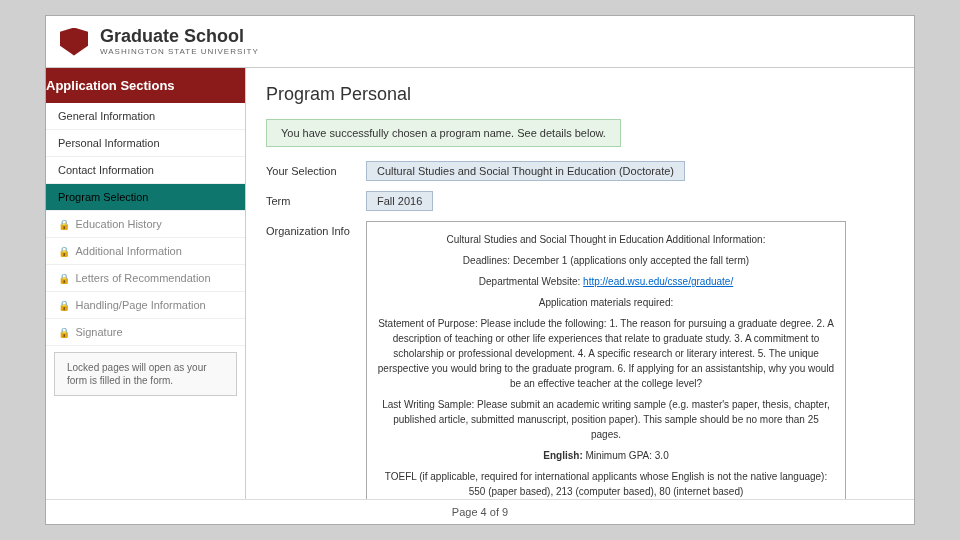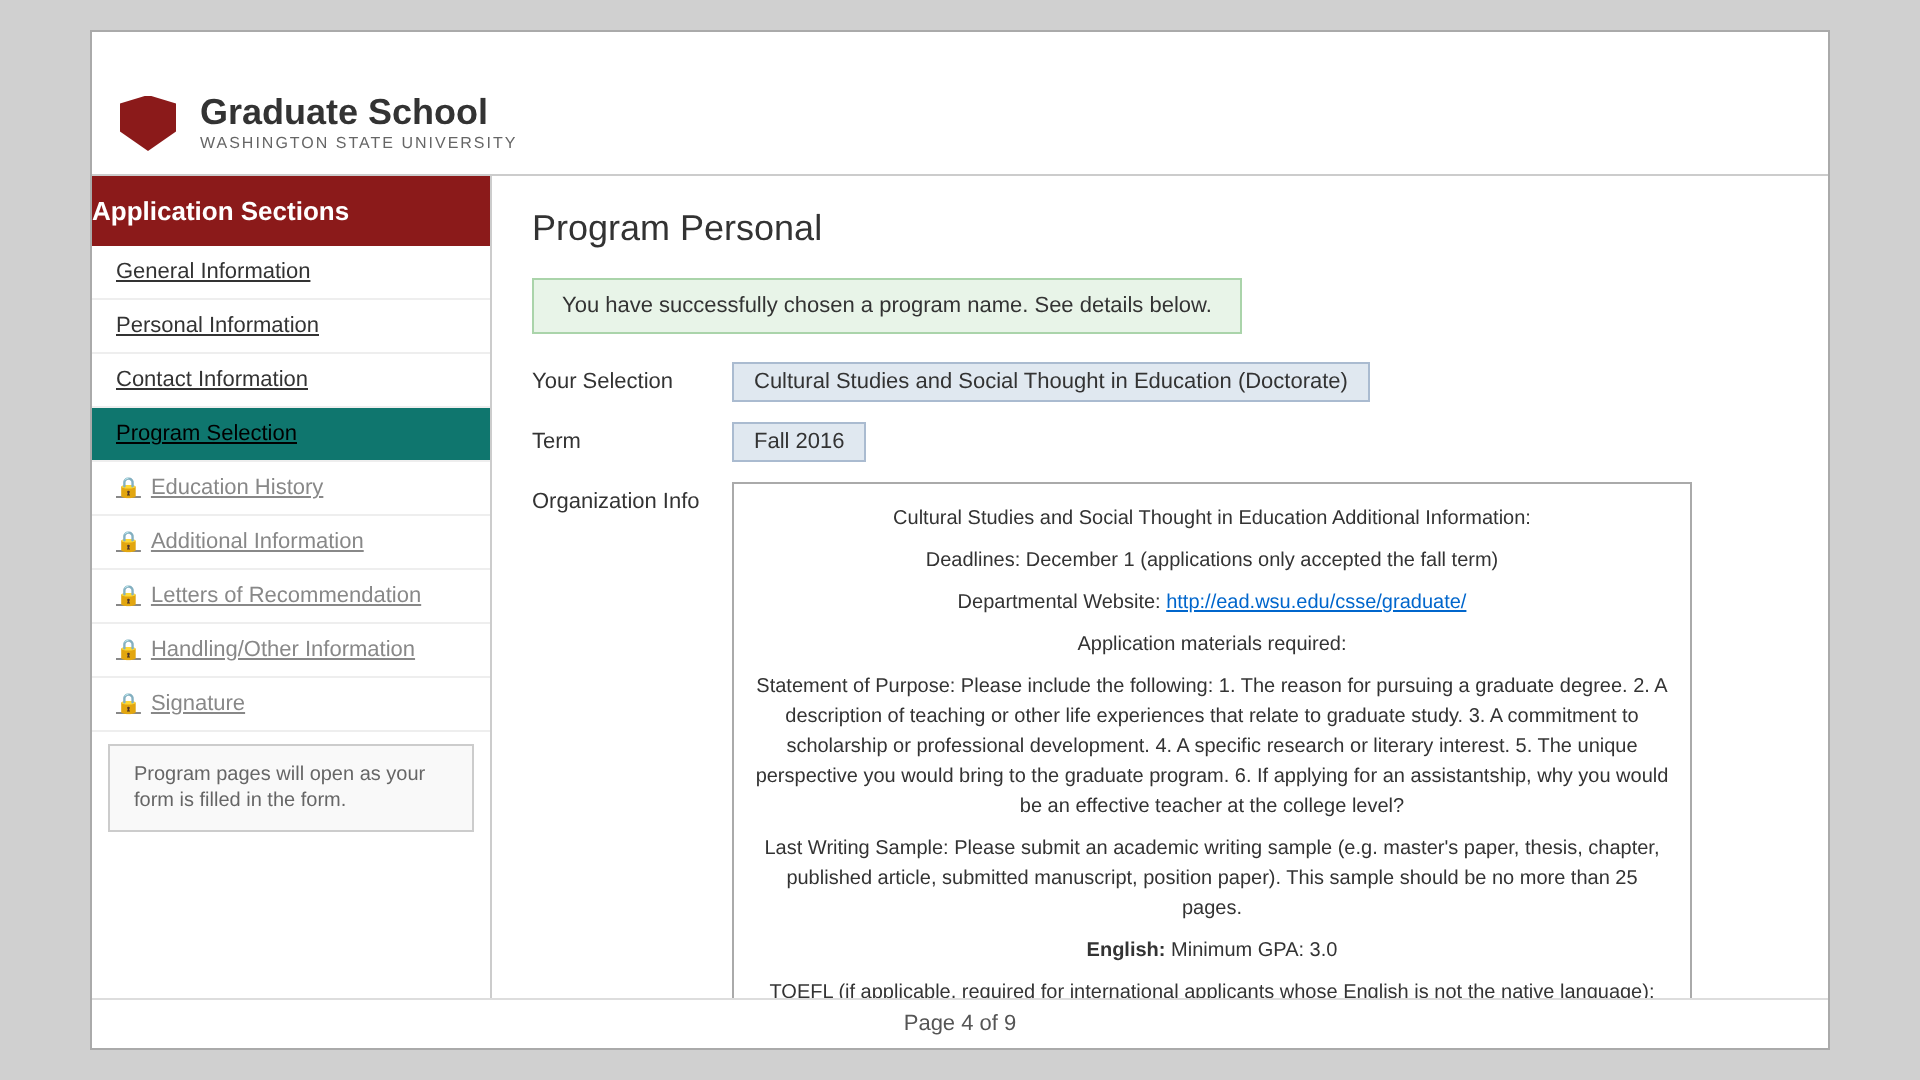"Graduate School" .header { margin-top: 20px -> none }
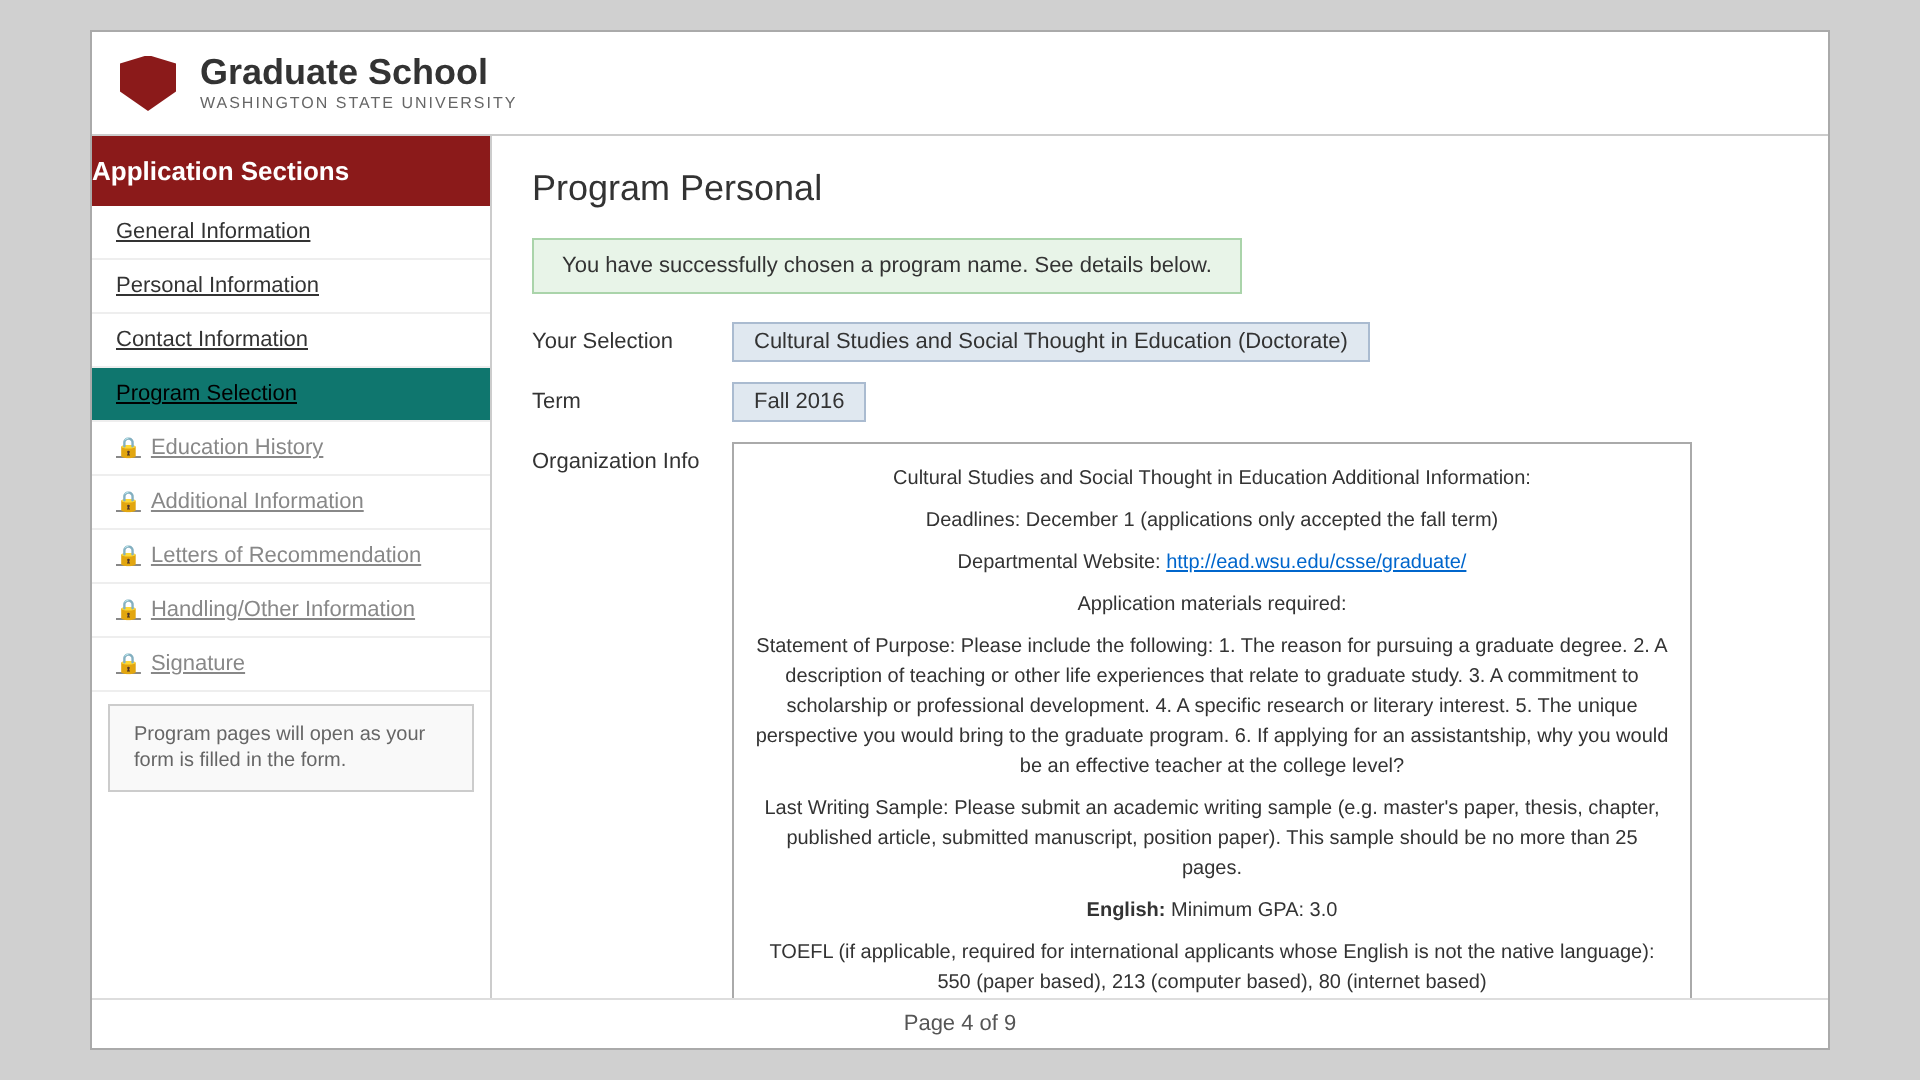"General Information" .sidebar-item { text-decoration: underline -> none }
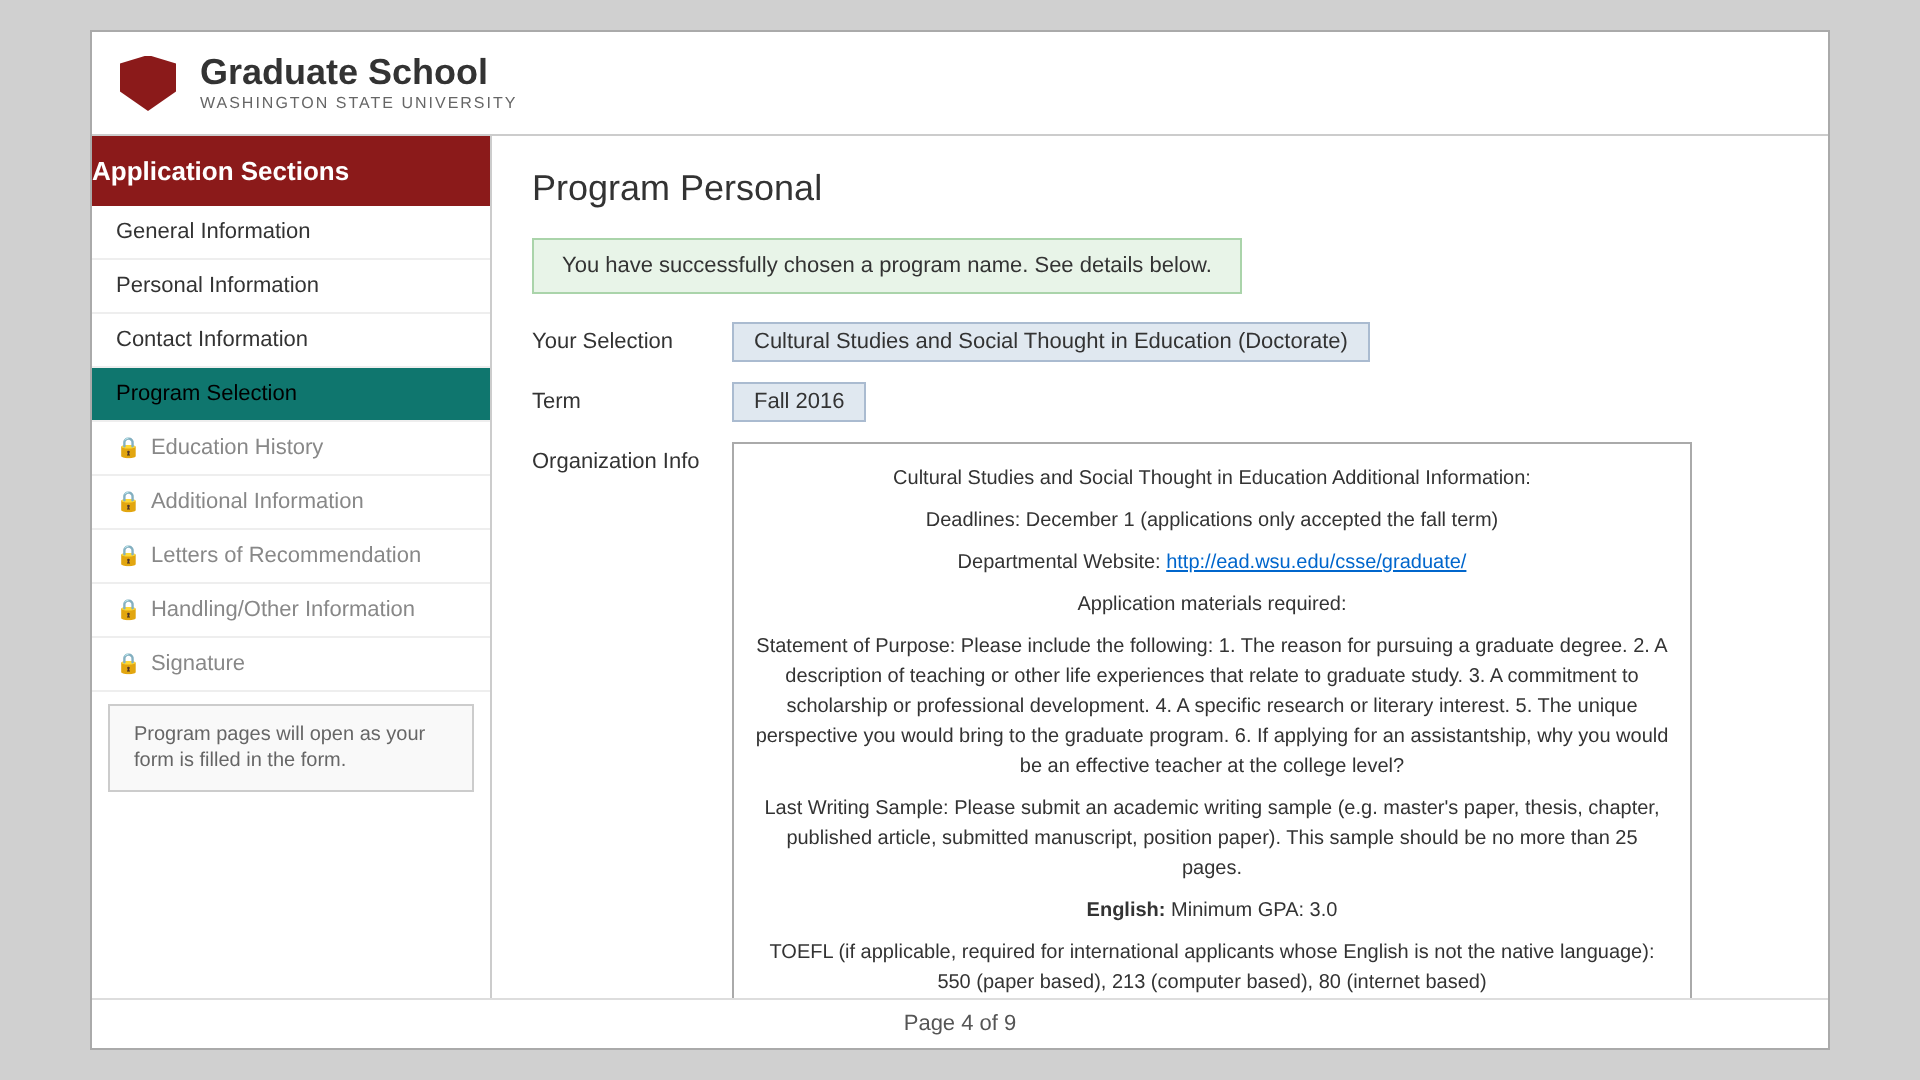"Handling/Other Information" span { text: Handling/Other -> Handling/Page }
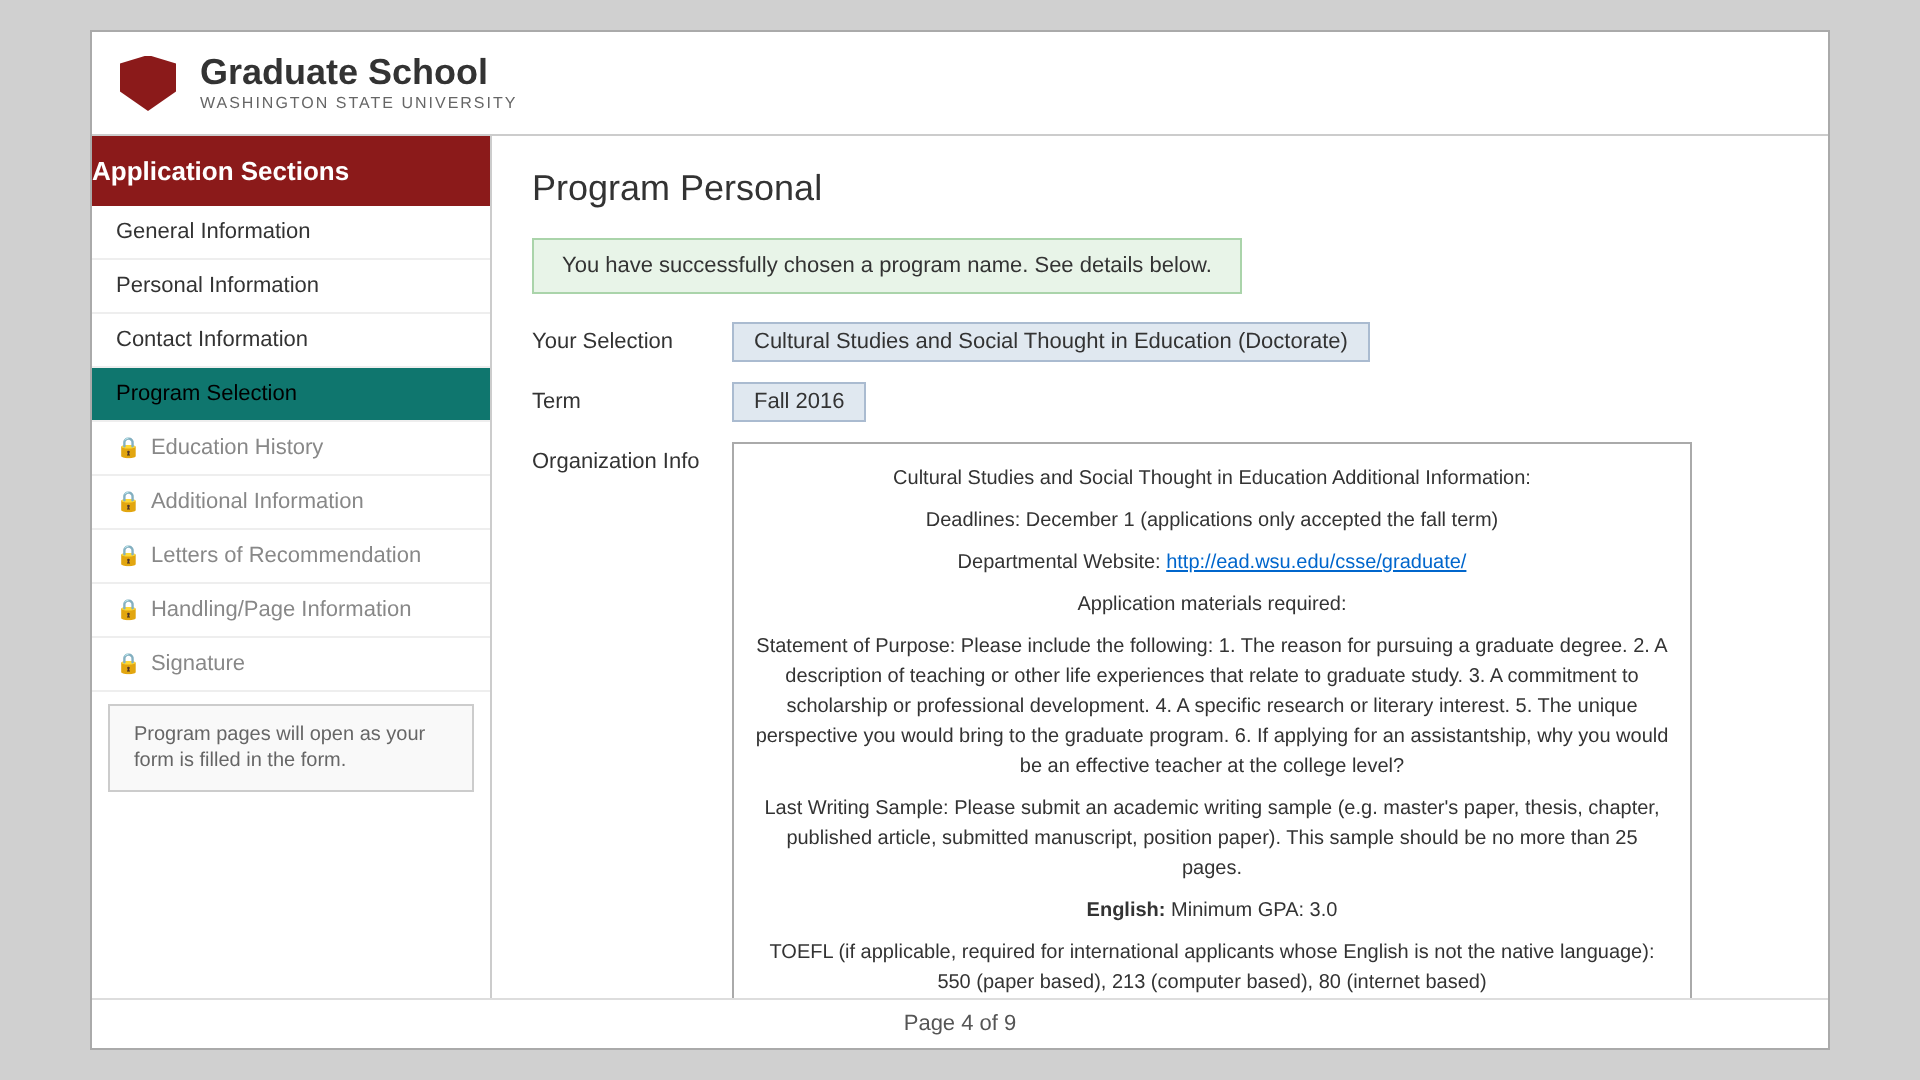"Program pages will open as" div.sidebar-locked-note { text: Program -> Locked }
